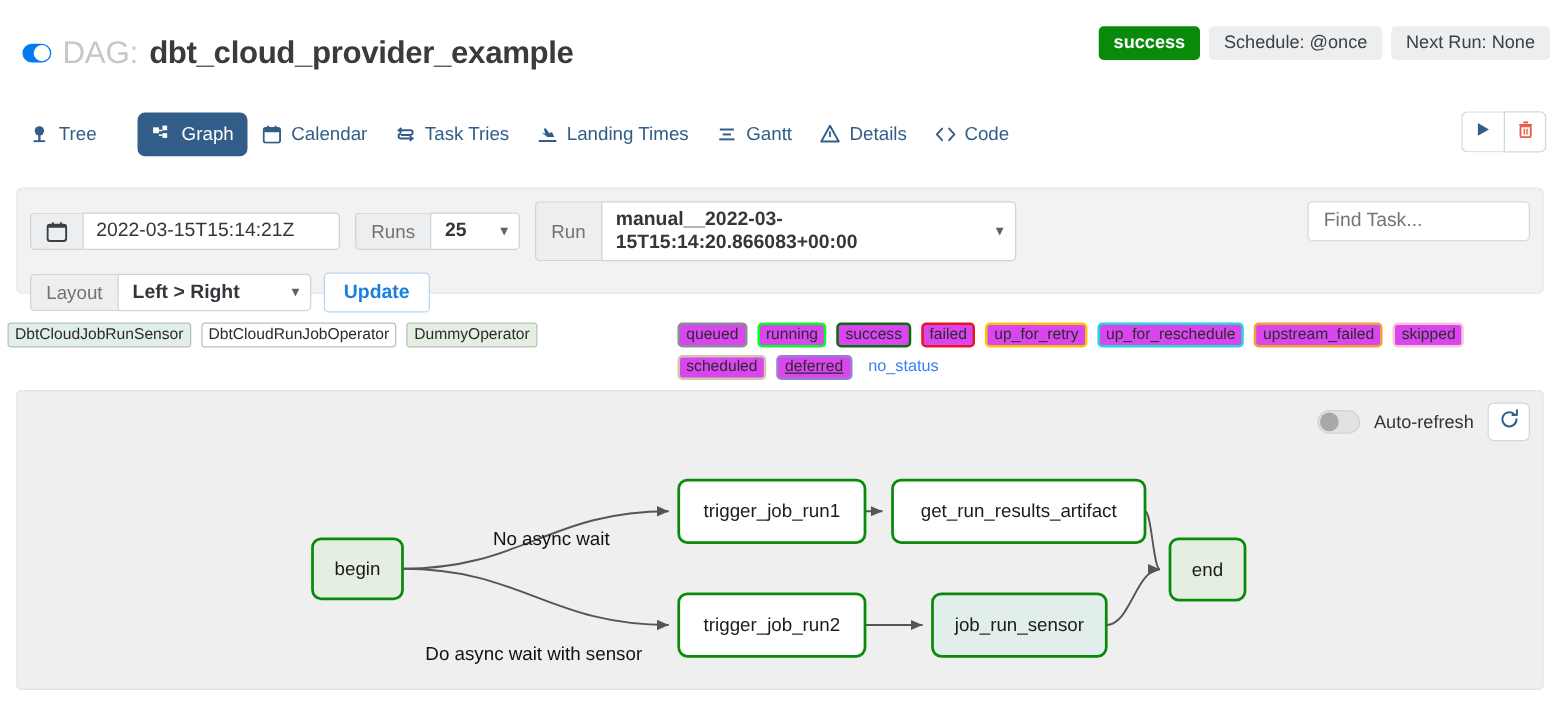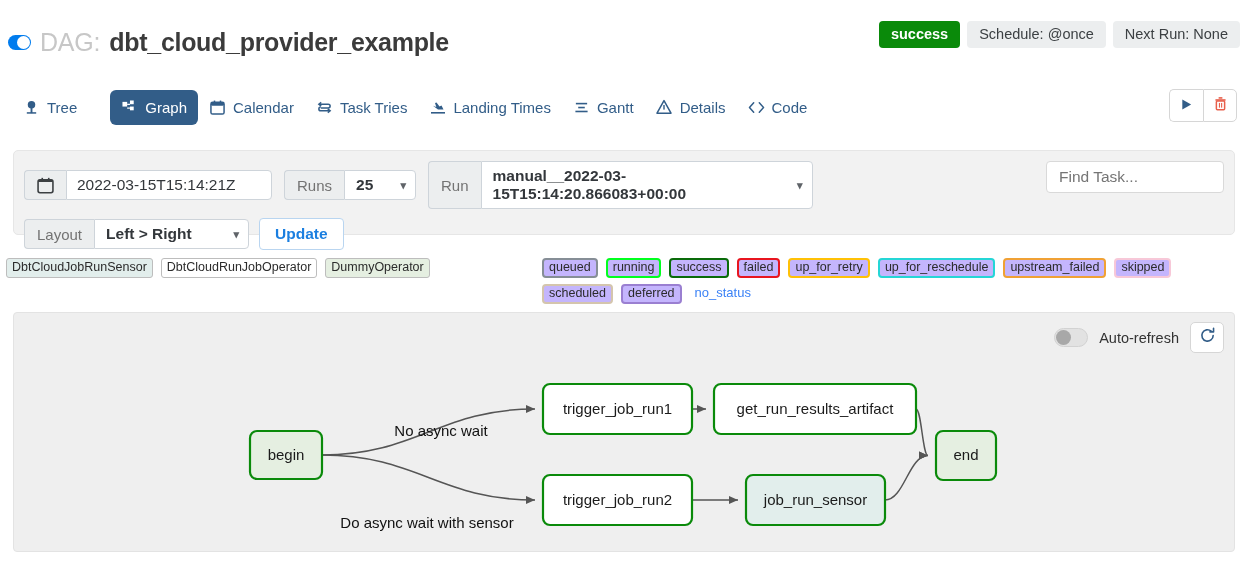"DAG:" .dag-title-wrap { left: 8px -> 18px }
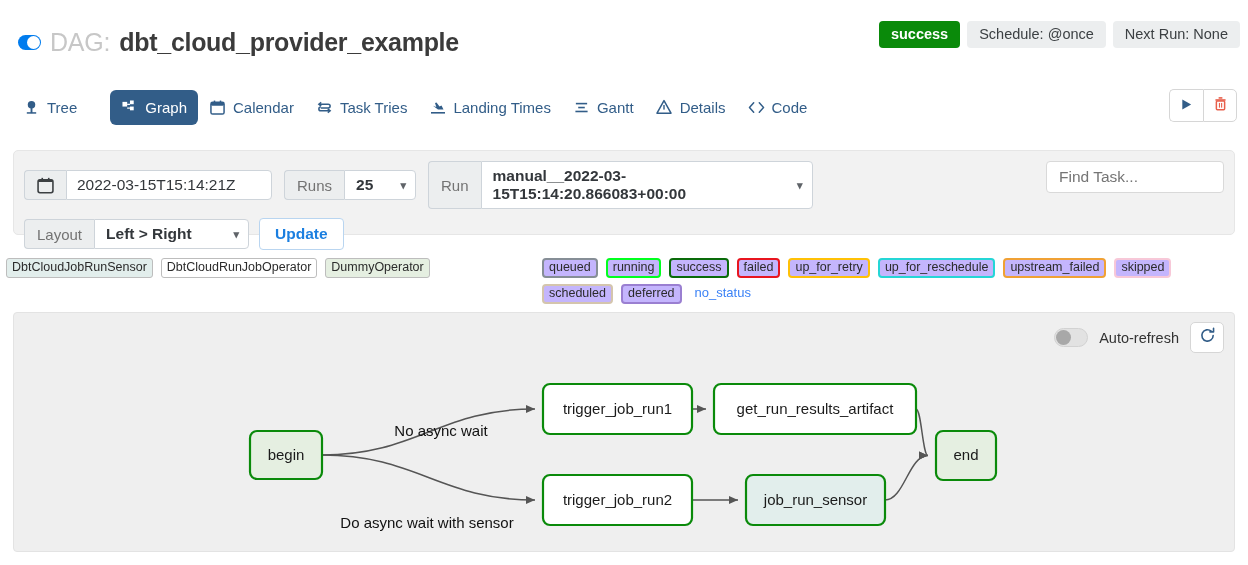"queued" .chip { background: #c4b5fd -> #d946ef }
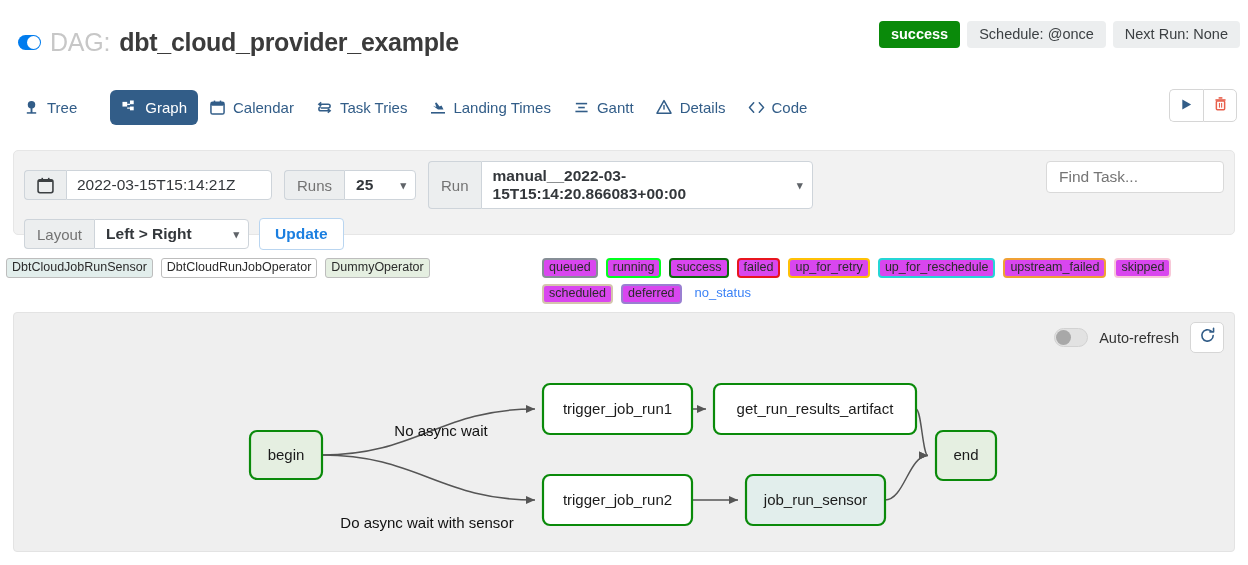"deferred" span.chip { text-decoration: none -> underline }
